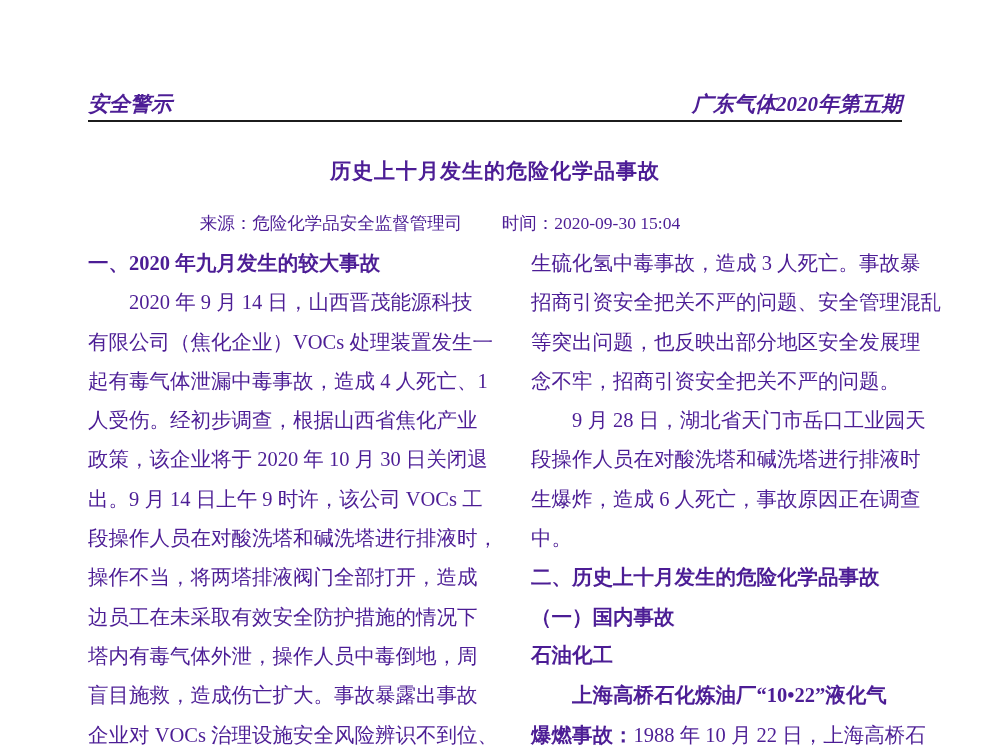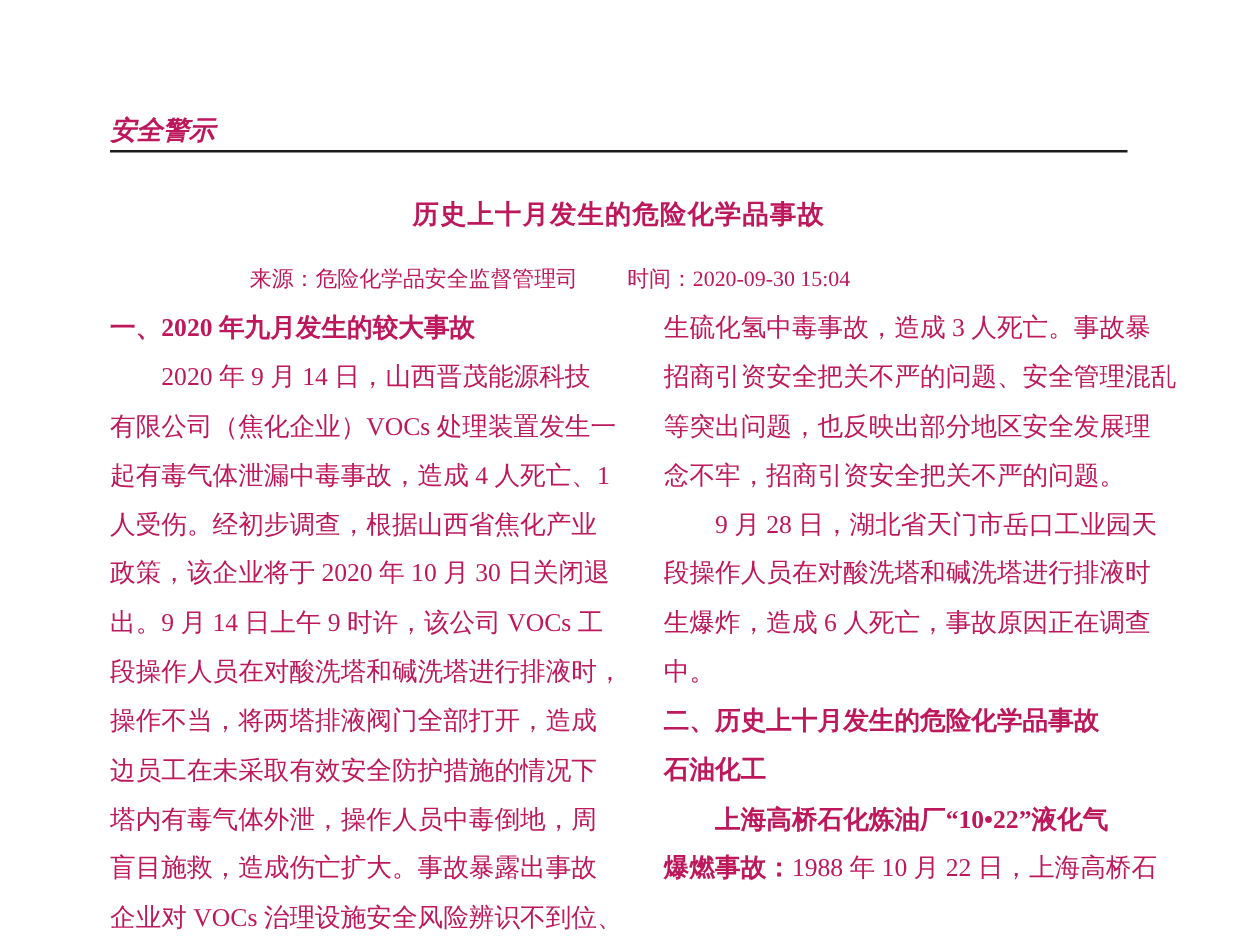"安全警示" .page { color: #be185d -> #4c1d95 }
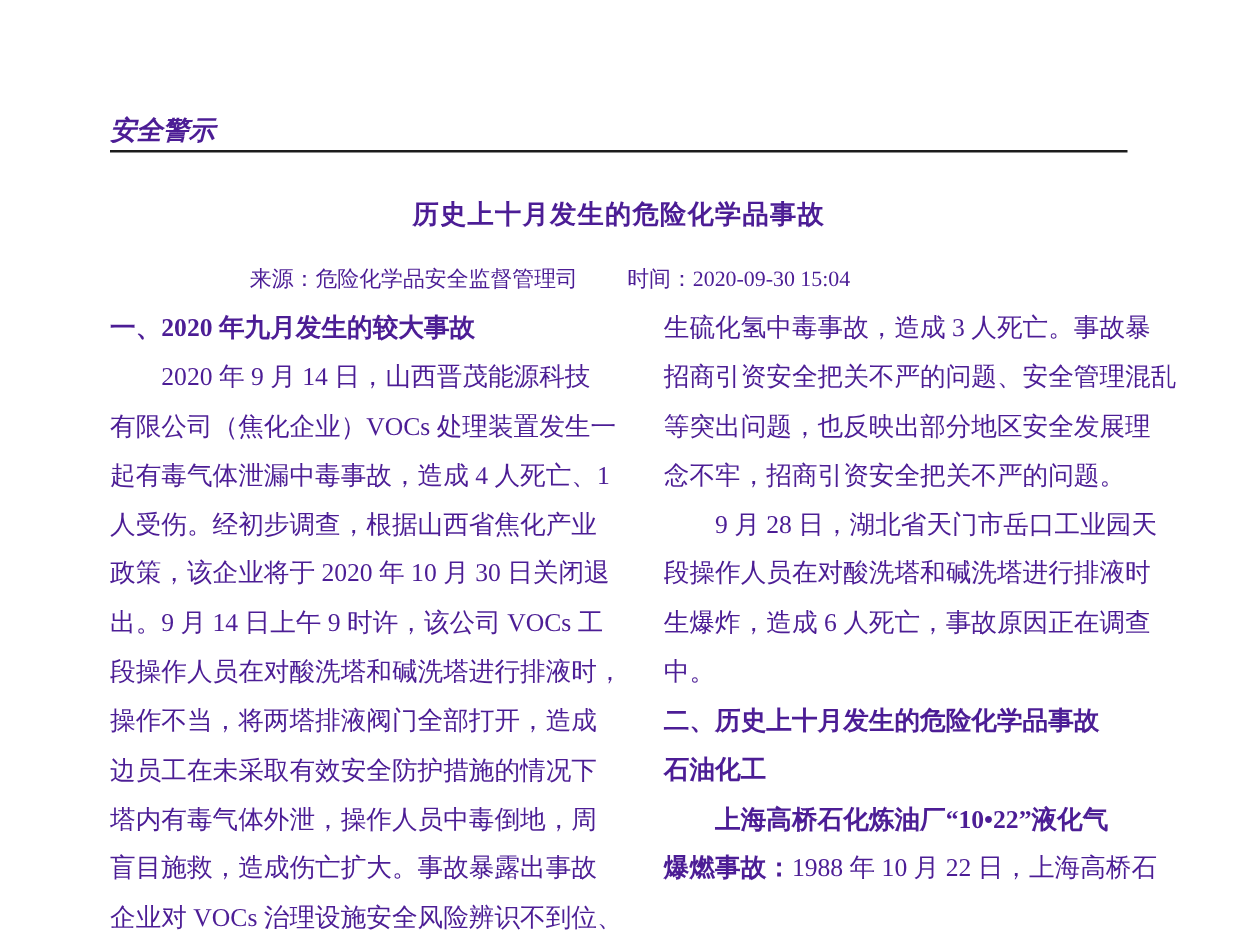"广东气体2020年第五期" span { html: none -> <span>广东气体2020年第五期</span> }
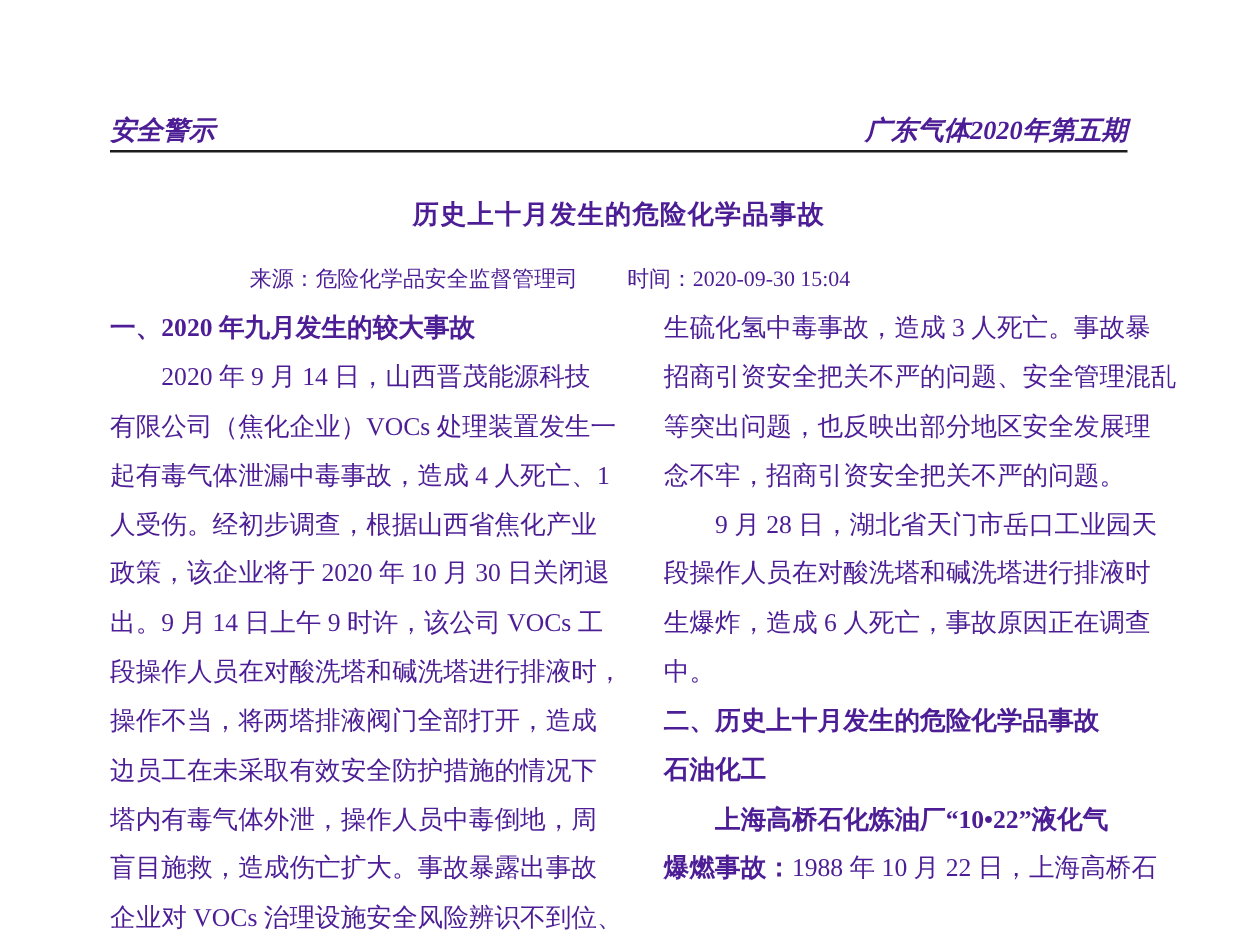"（一）国内事故" div.line { html: none -> <div><span>（一）国内事故</span></div> }
